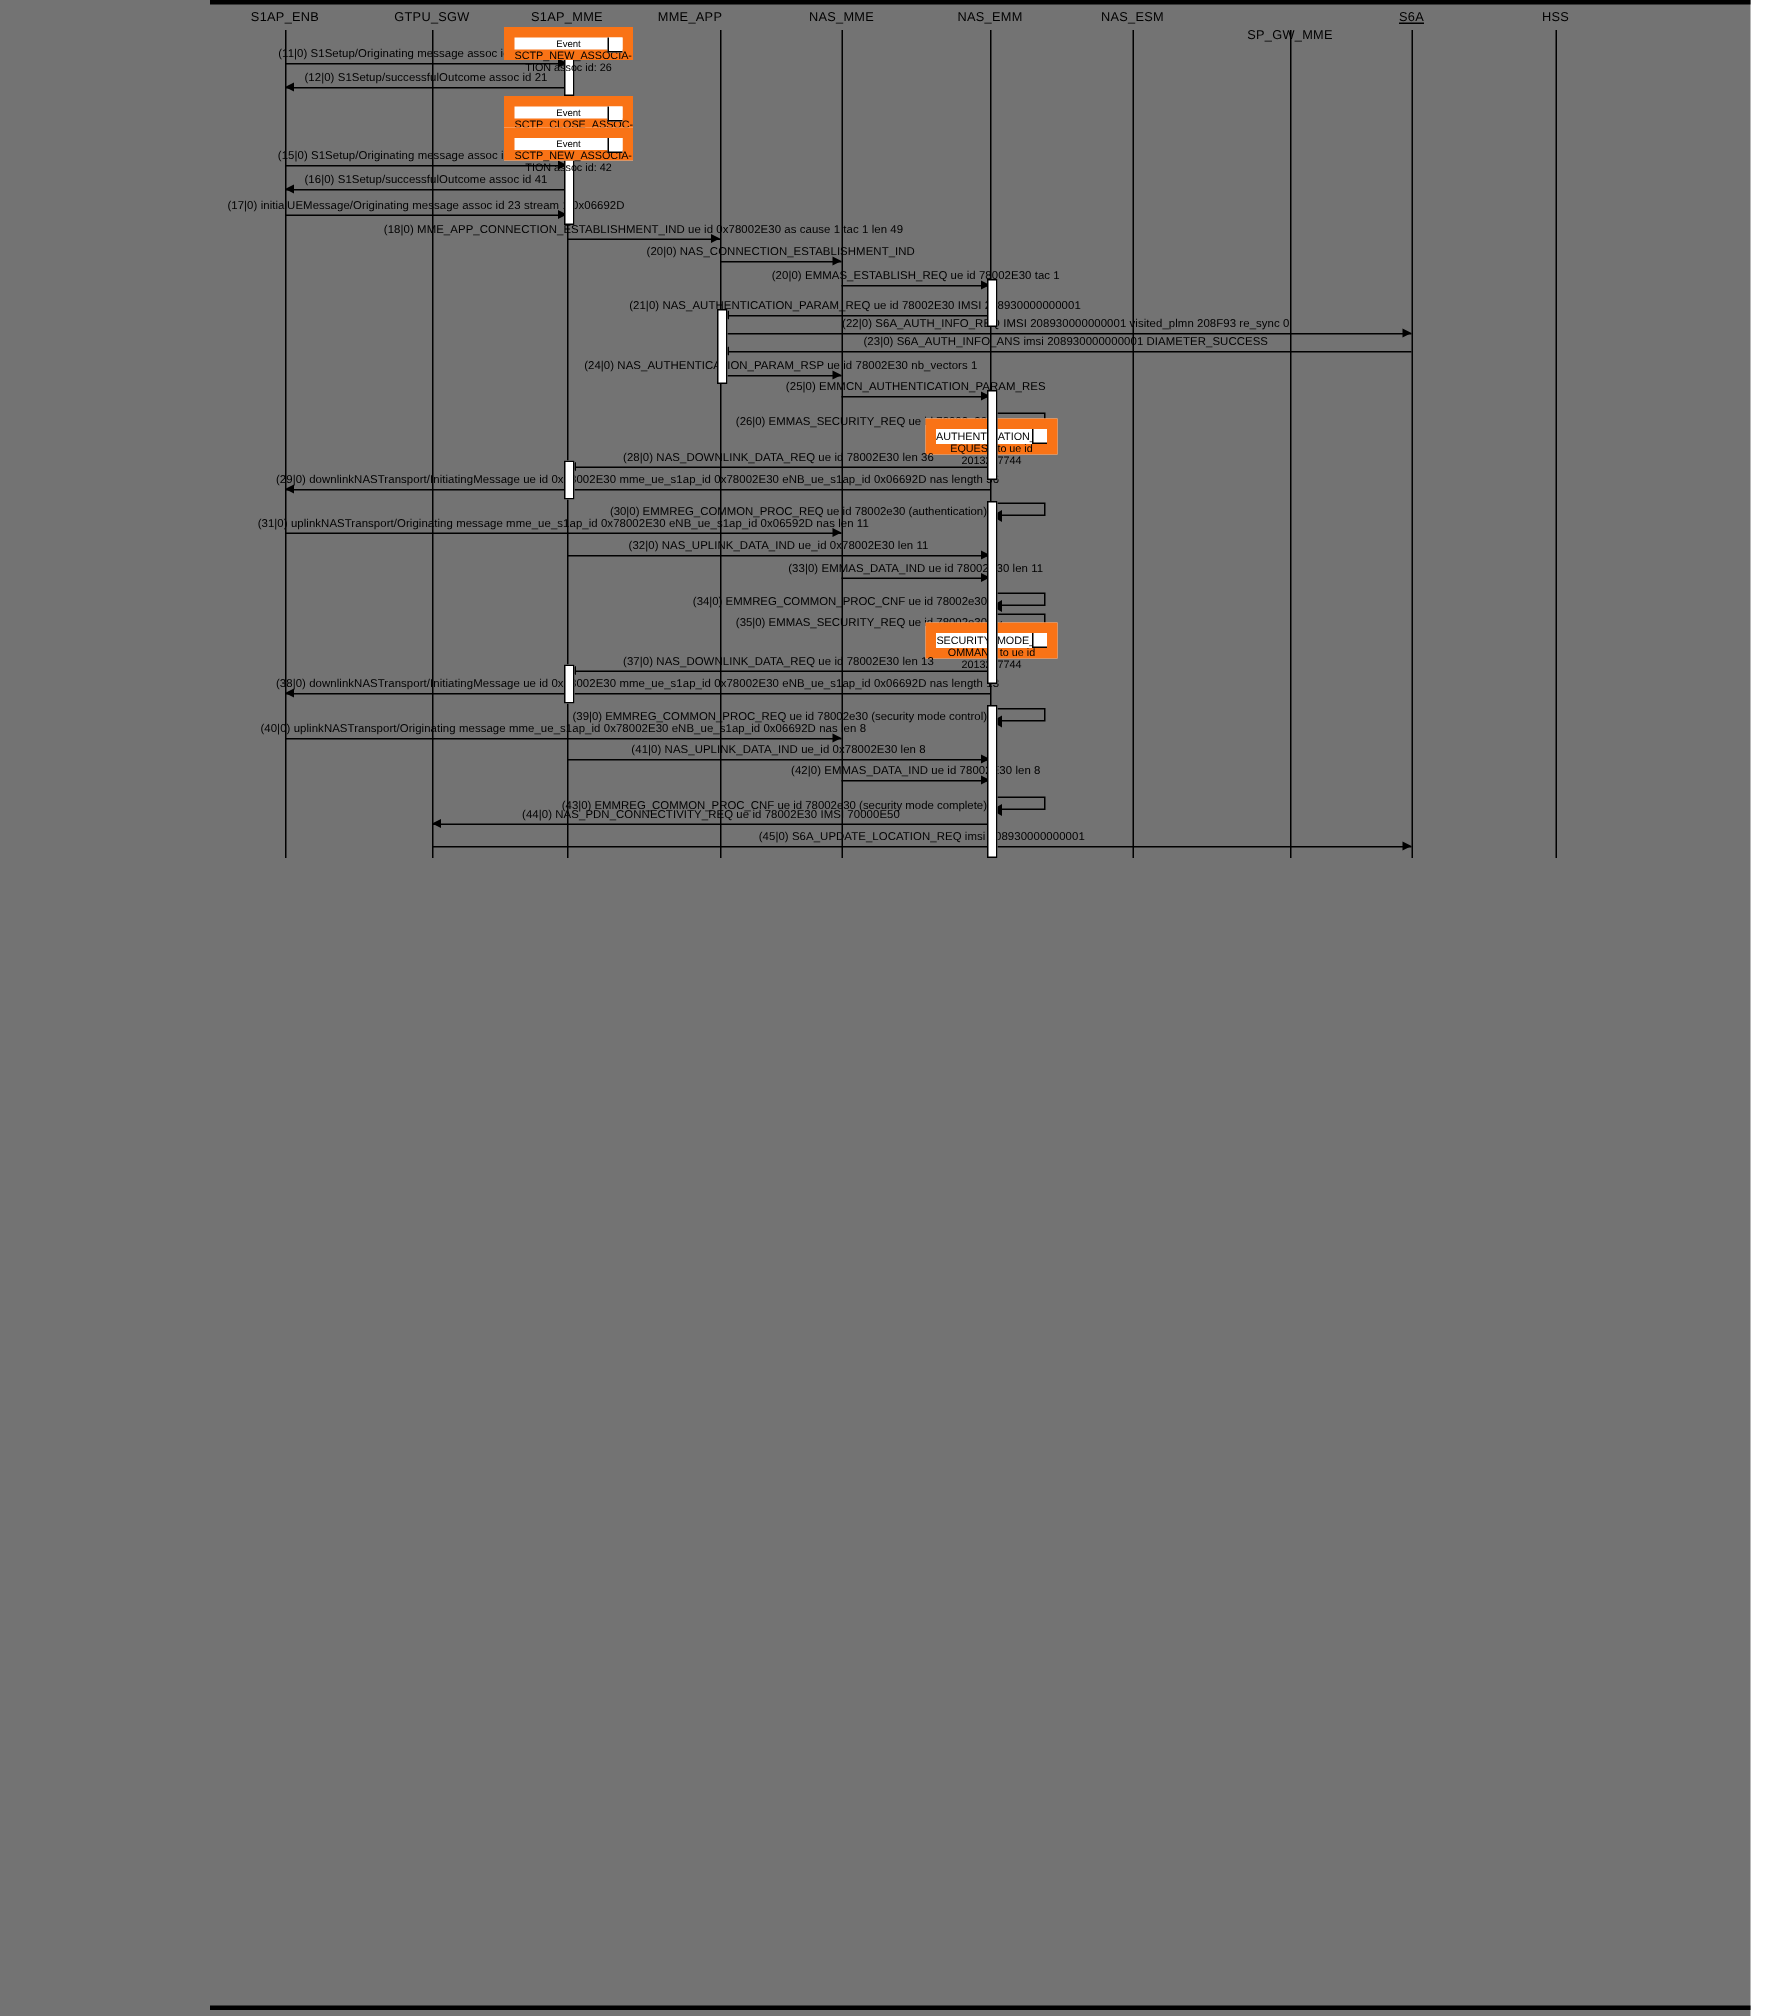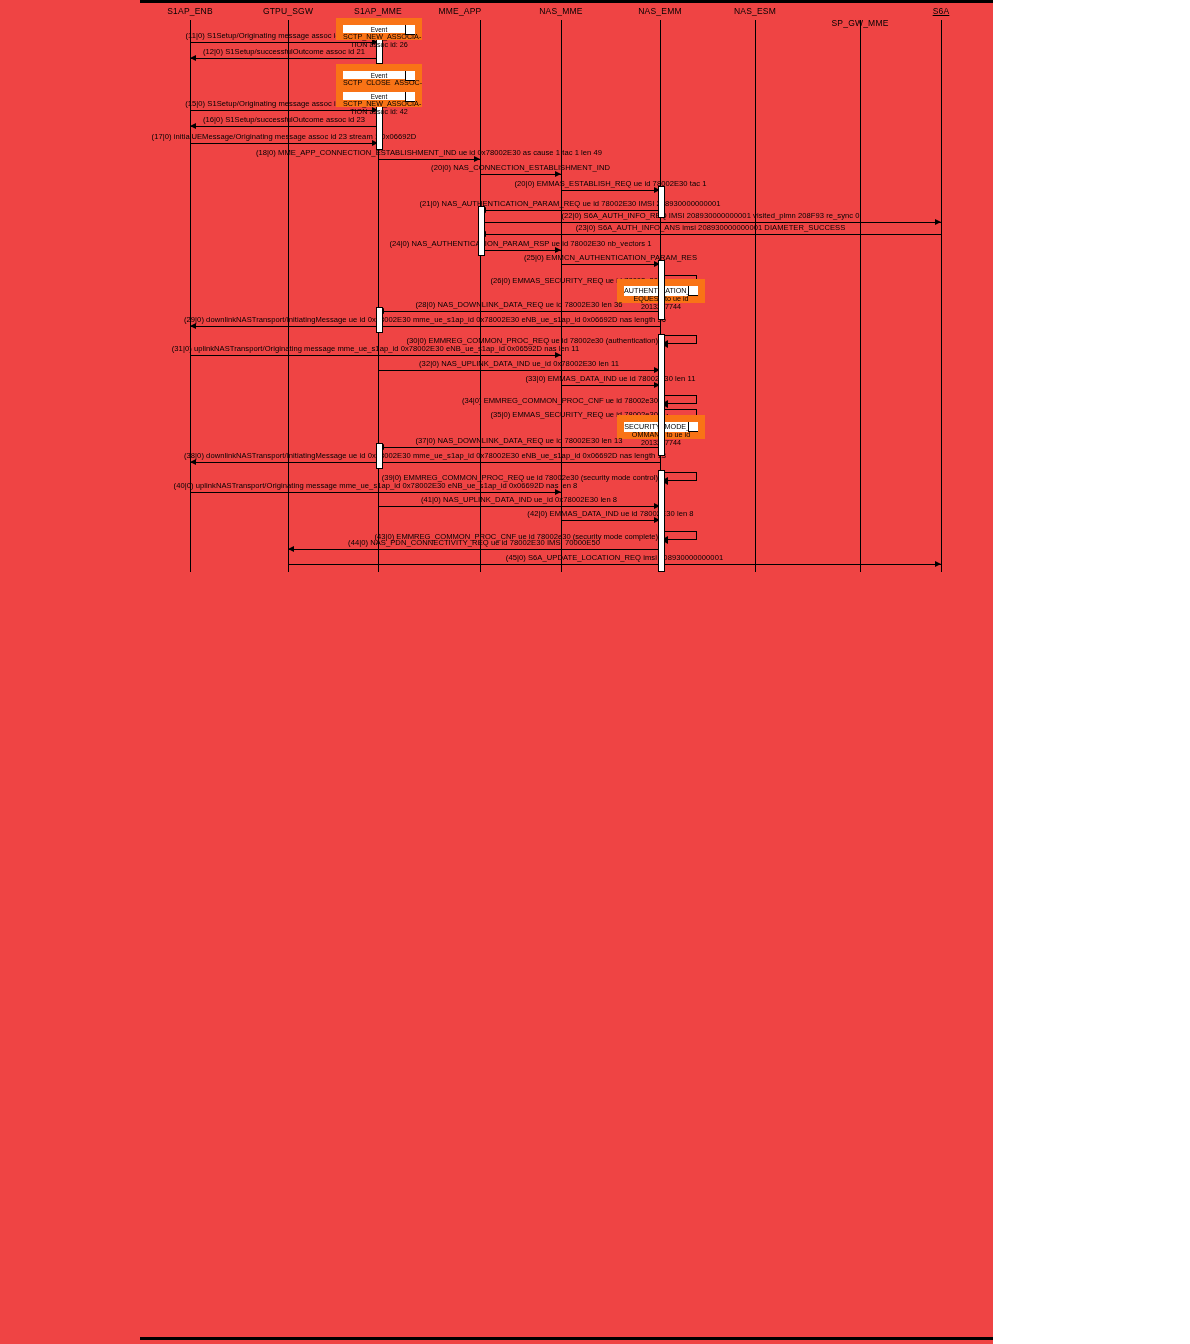"S1AP_ENB" #page { background: #ef4444 -> #737373; padding-left: 16px -> none; width: 977px -> 1167px }
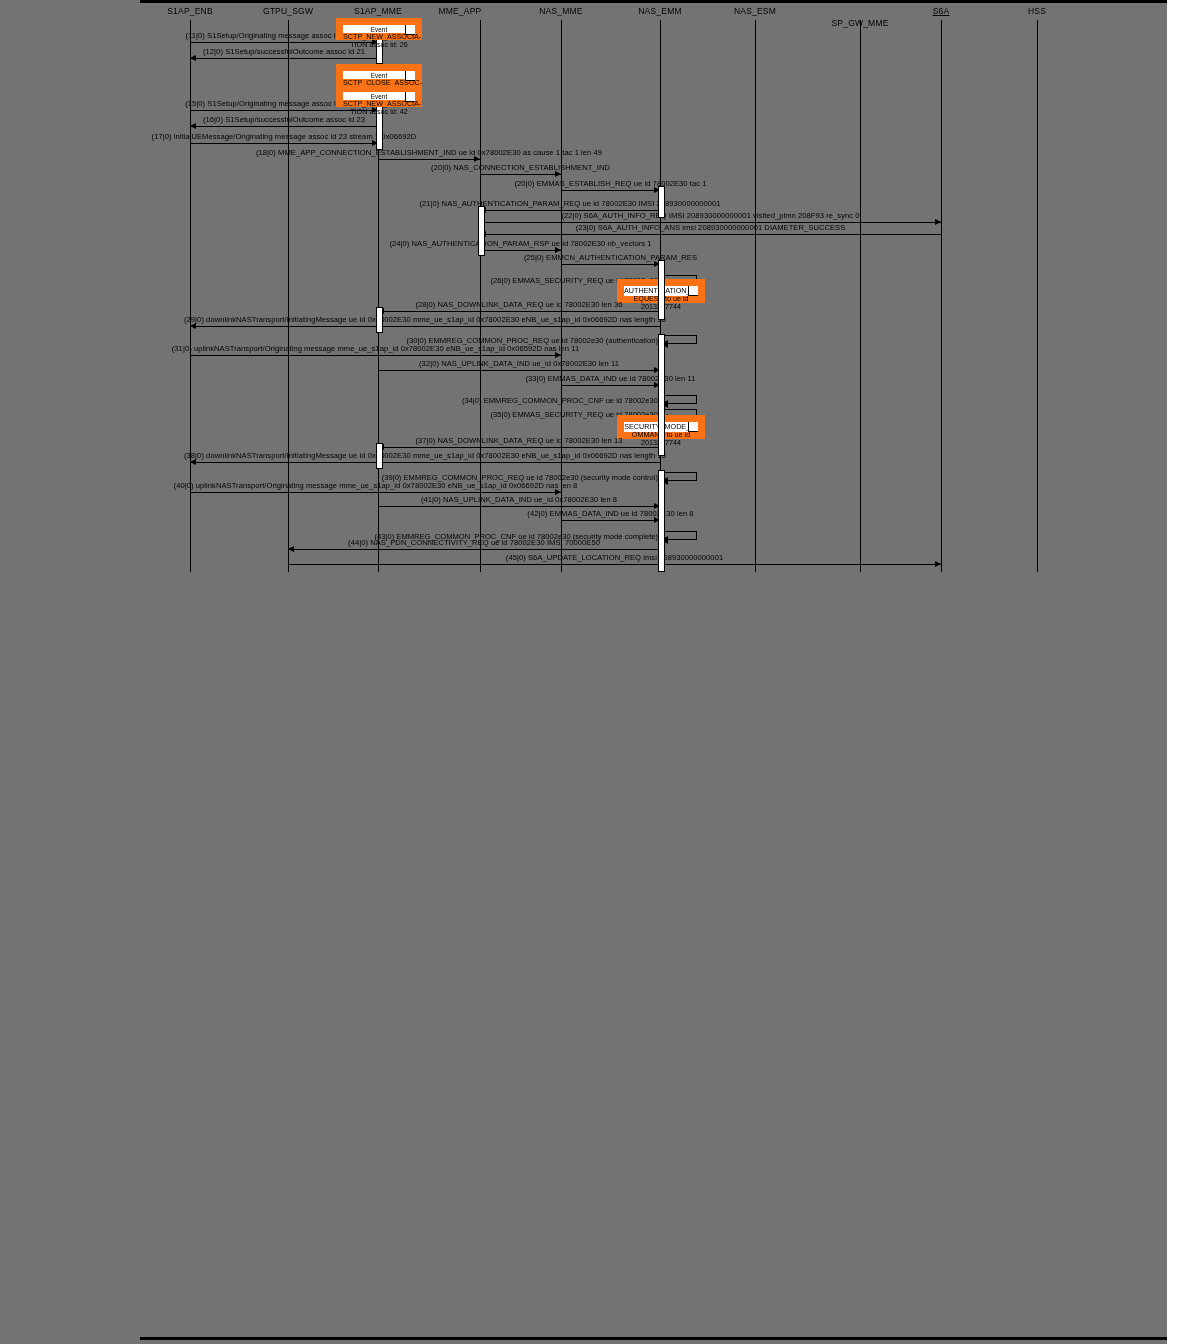"(16|0) S1Setup/successfulOutcome assoc" div.label { text: 23 -> 41 }
